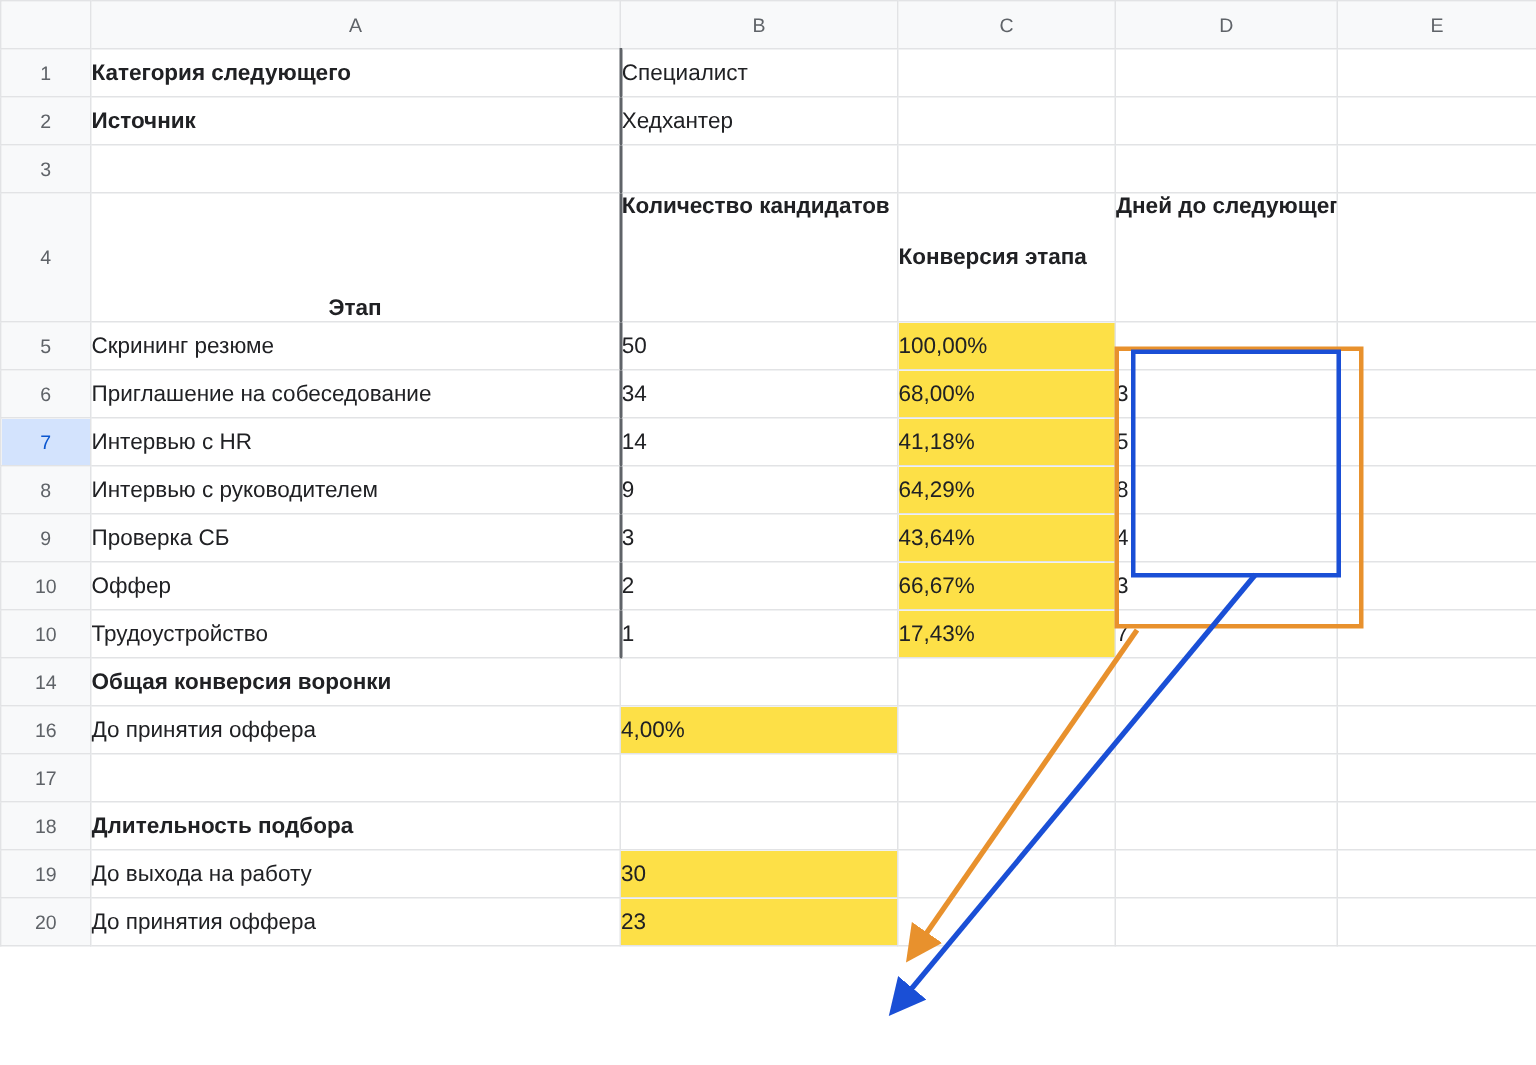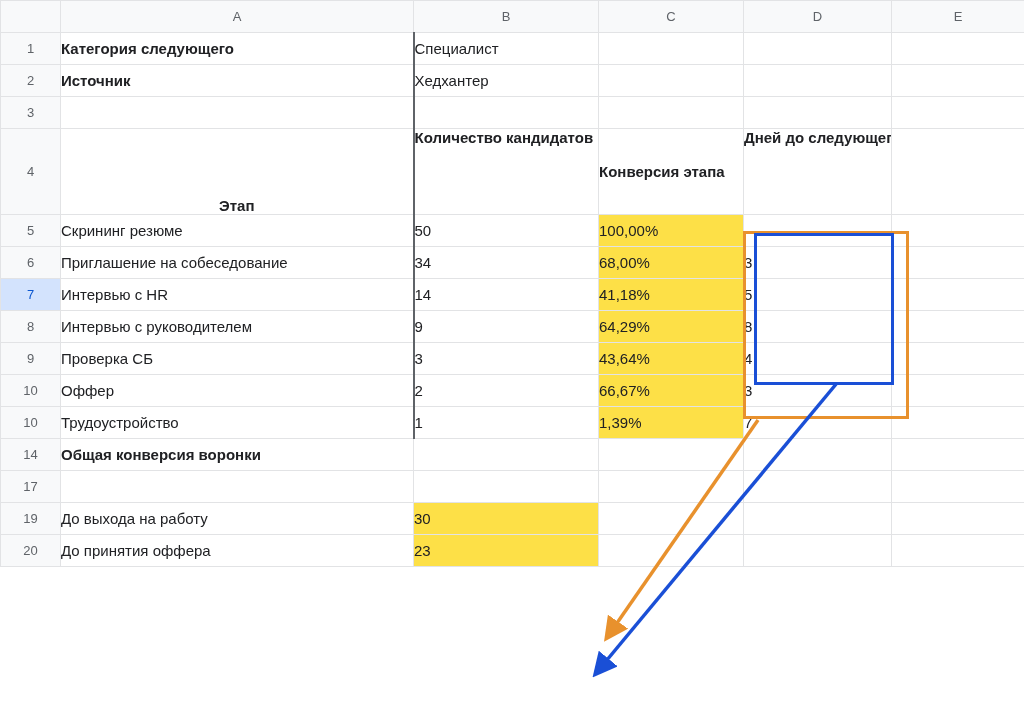"1,39%" td.cell { text: 1,39% -> 17,43% }
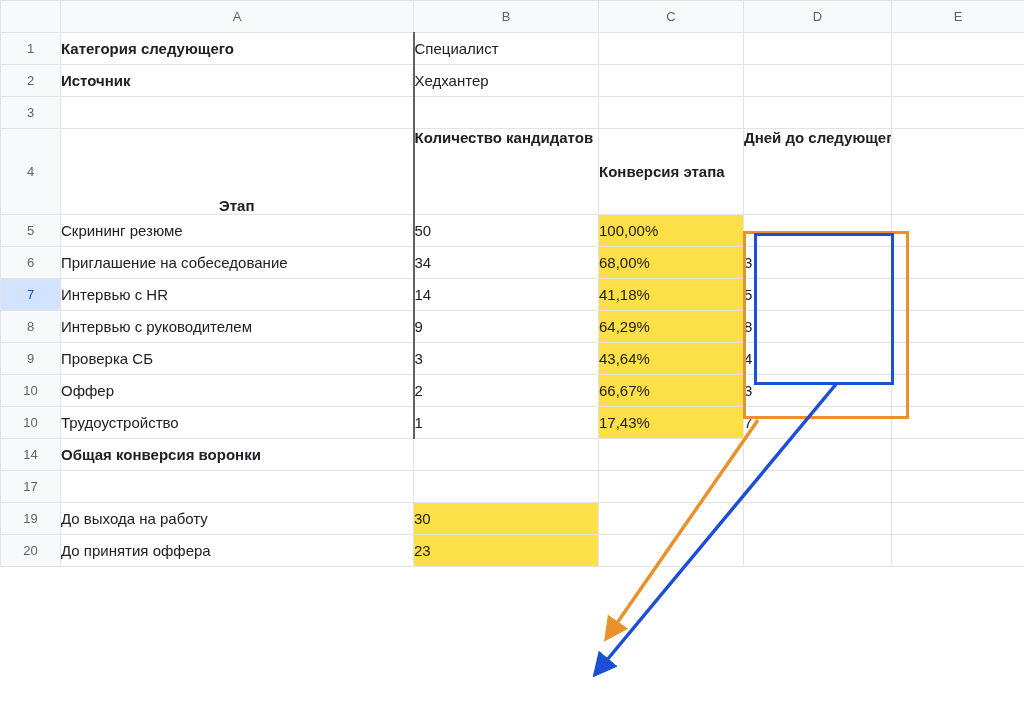"16" tr { html: none -> <tr> <td>16</td> <td>До принятия оффера</td> <td>4,00%</td> <td></td> <td></td> <td></td> </tr> }
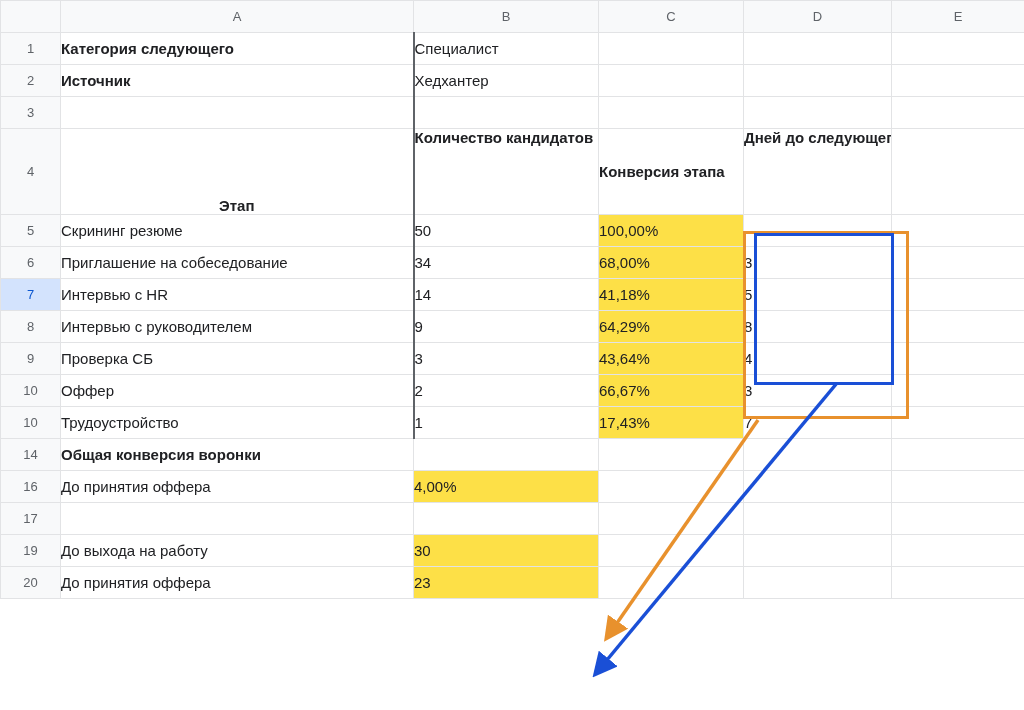"18" tr { html: none -> <tr> <td>18</td> <td>Длительность подбора</td> <td></td> <td></td> <td></td> <td></td> </tr> }
